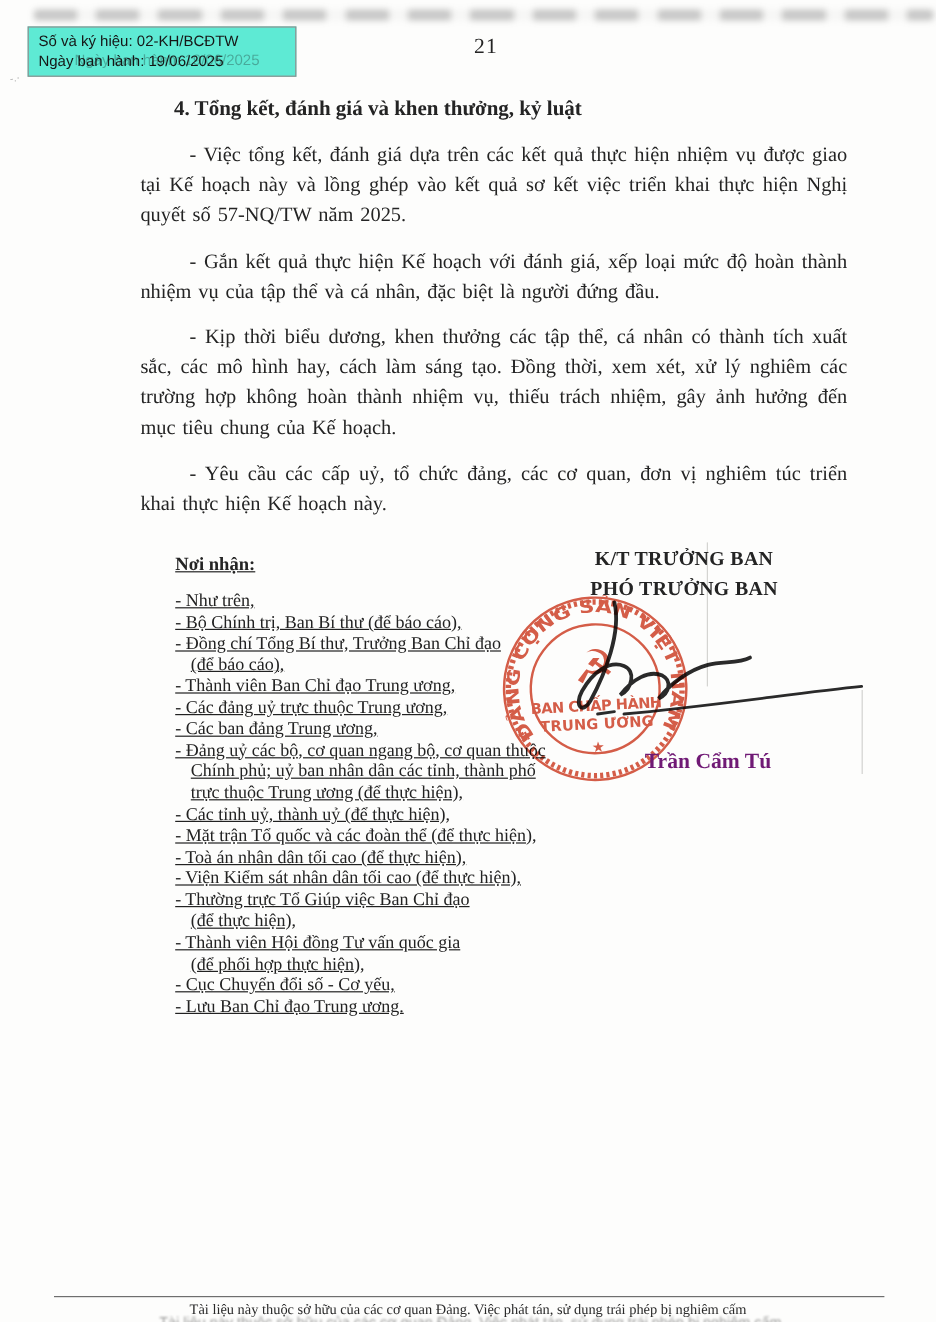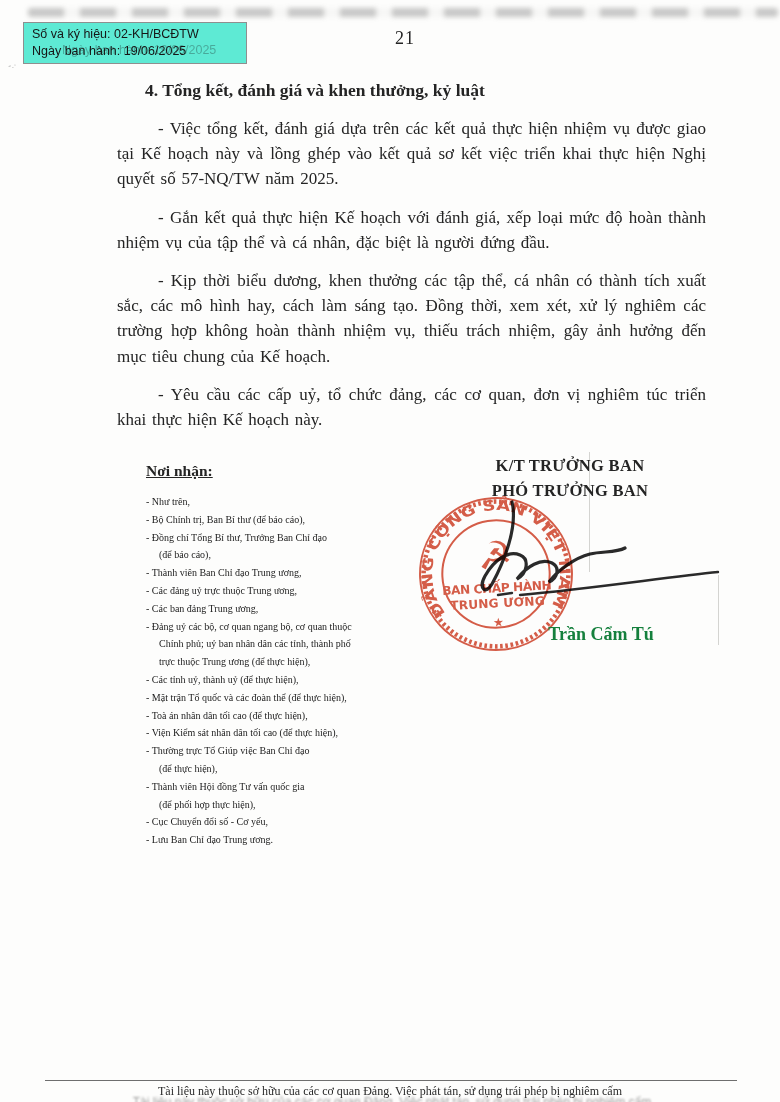"- Như trên," .recipients .line { font-size: 10px -> 15px; text-decoration: none -> underline }
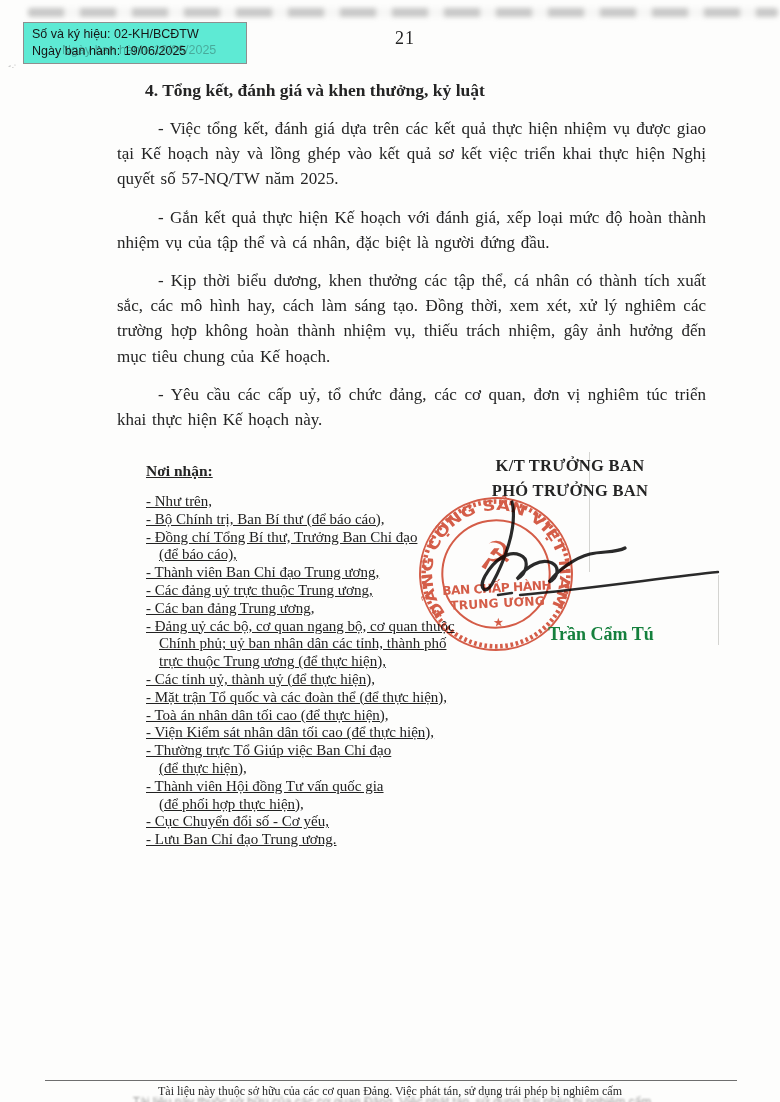"Trần Cẩm Tú" .signer-name { color: #15803d -> #701a75; left: 481px -> 470px }
